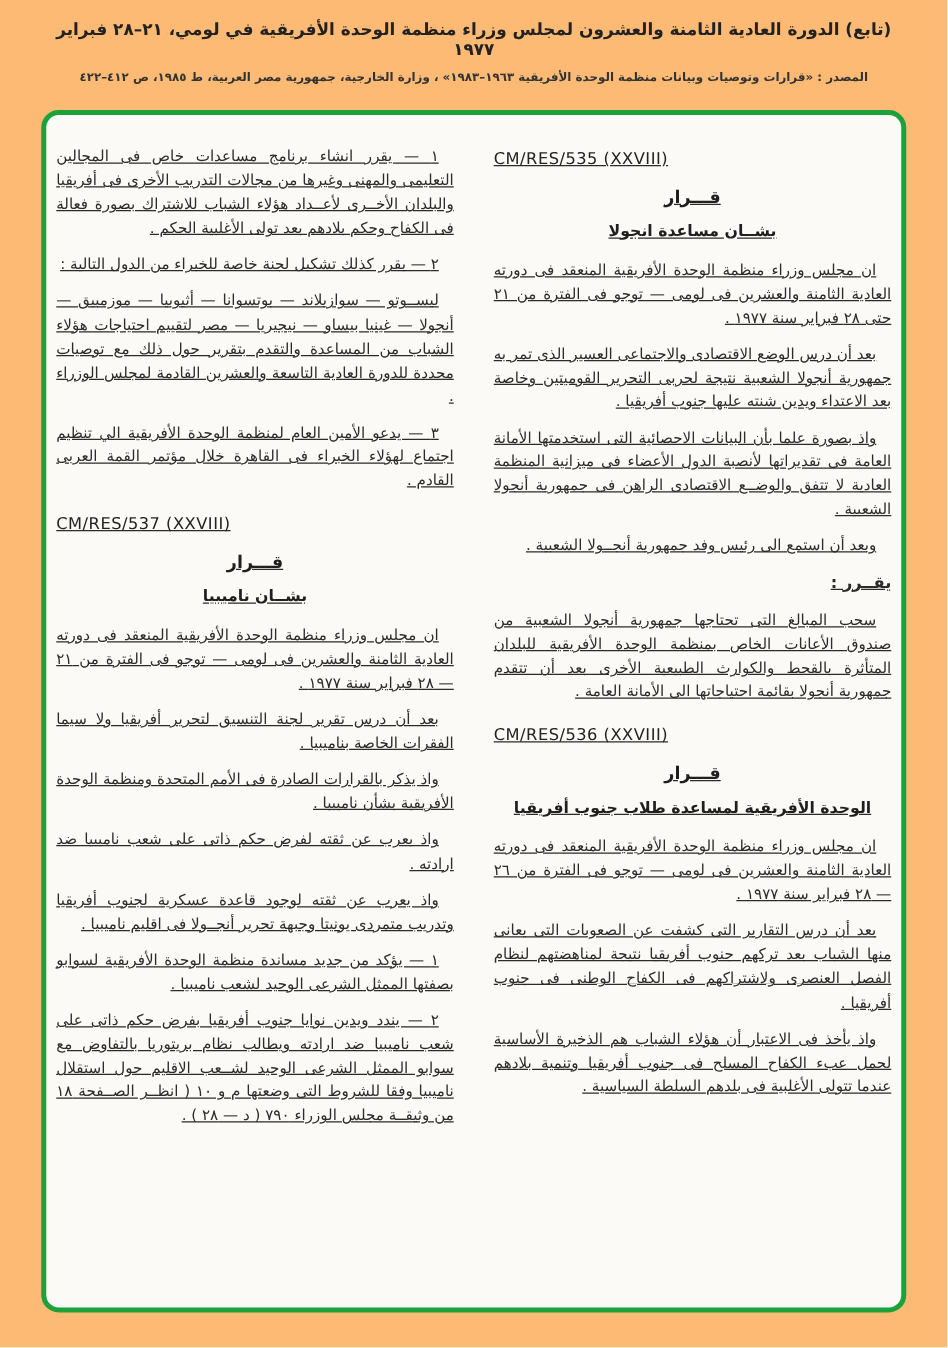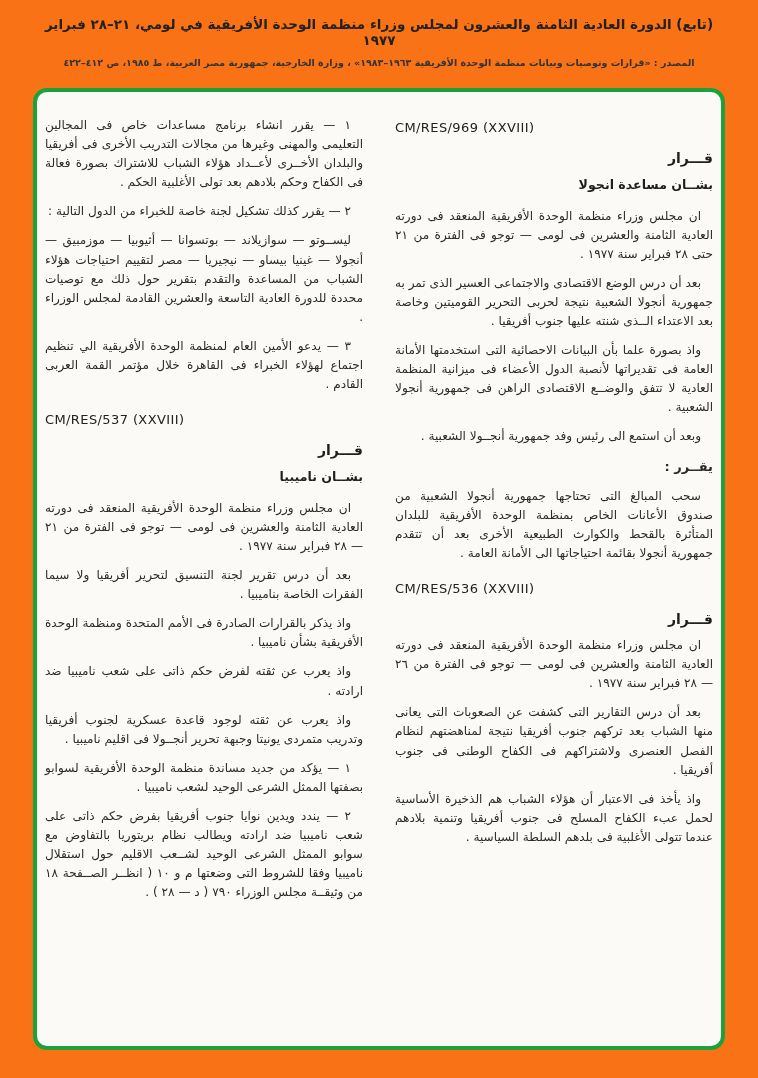"(تابع) الدورة العادية الثامنة والعشرون" .page { background: #f97316 -> #fdba74 }
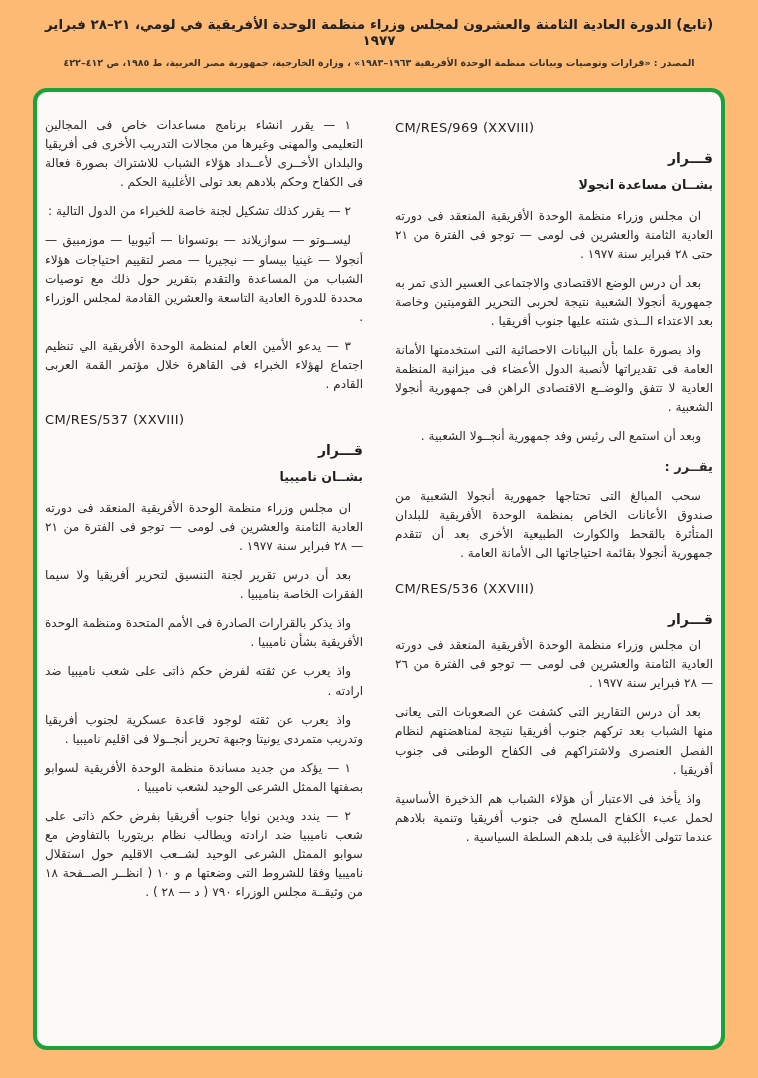"١ — يقرر انشاء برنامج" .col { text-decoration: none -> underline }
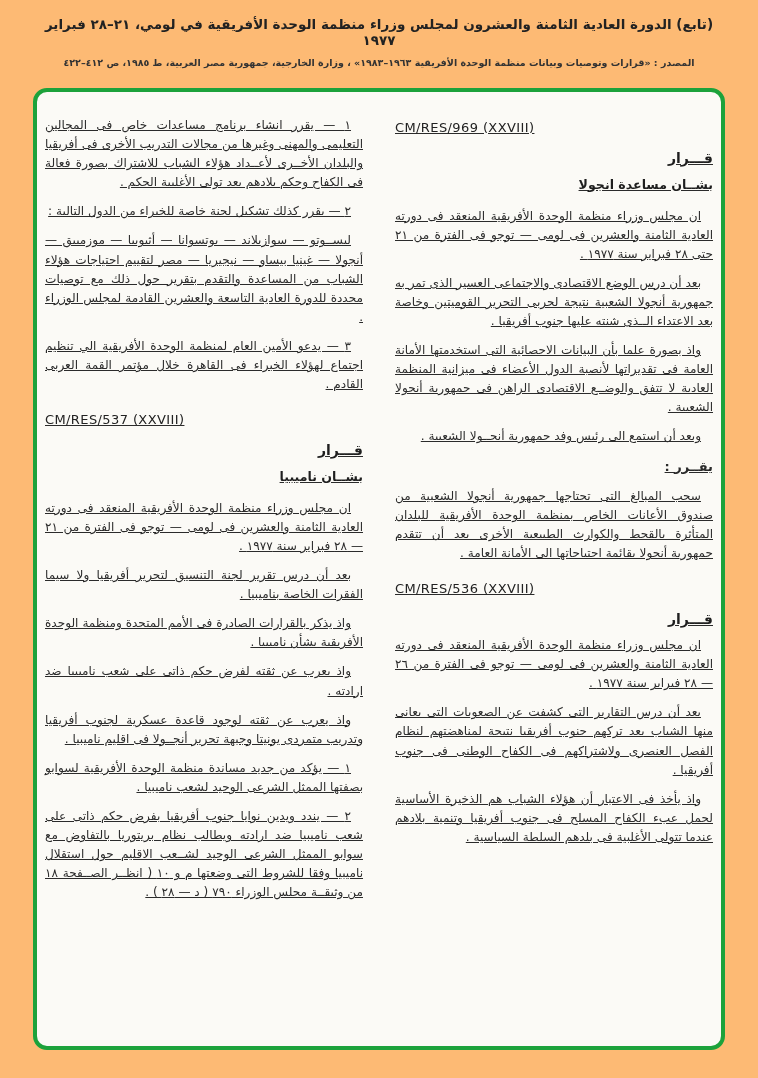"CM/RES/969 (XXVIII)" div.block-ref { text: CM/RES/969 -> CM/RES/535 }
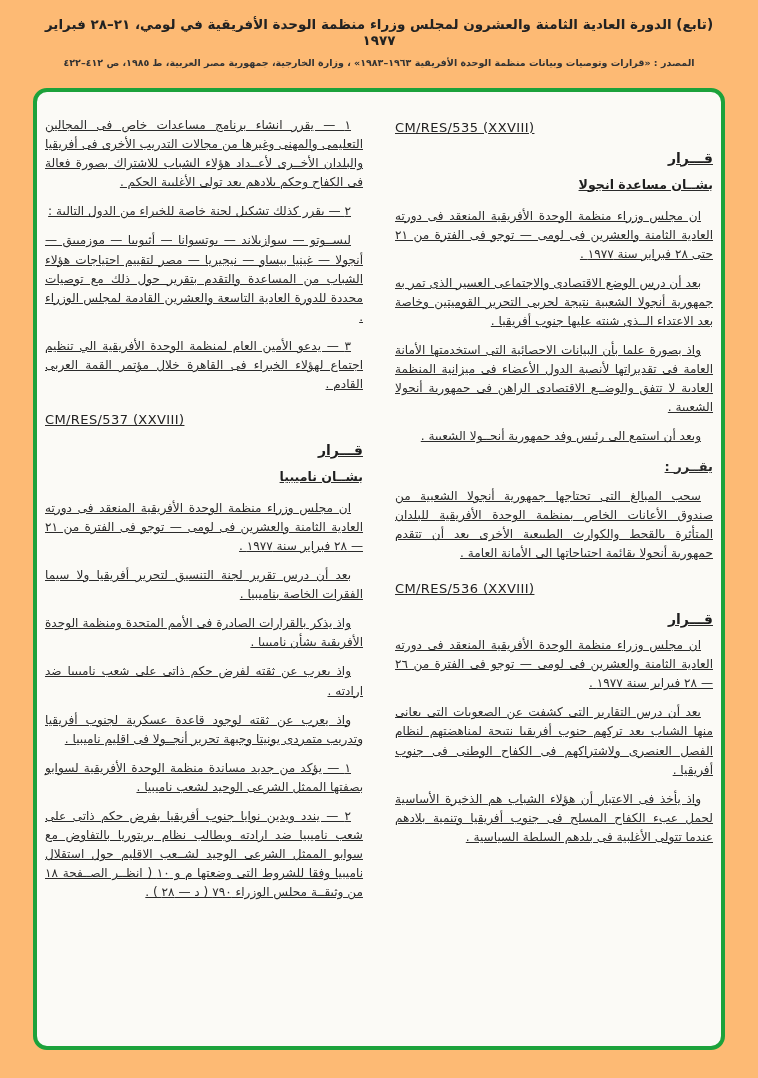"قـــرار" .block-title { text-align: right -> center }
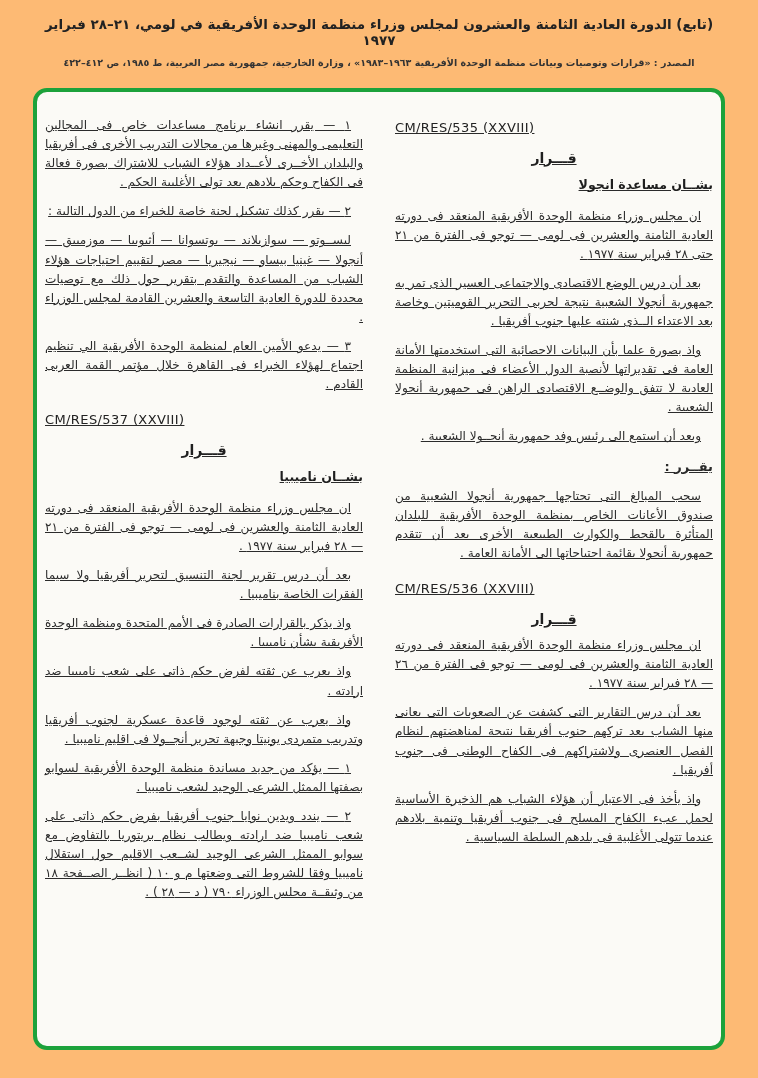"بشــان مساعدة انجولا" .block-subject { text-align: right -> center }
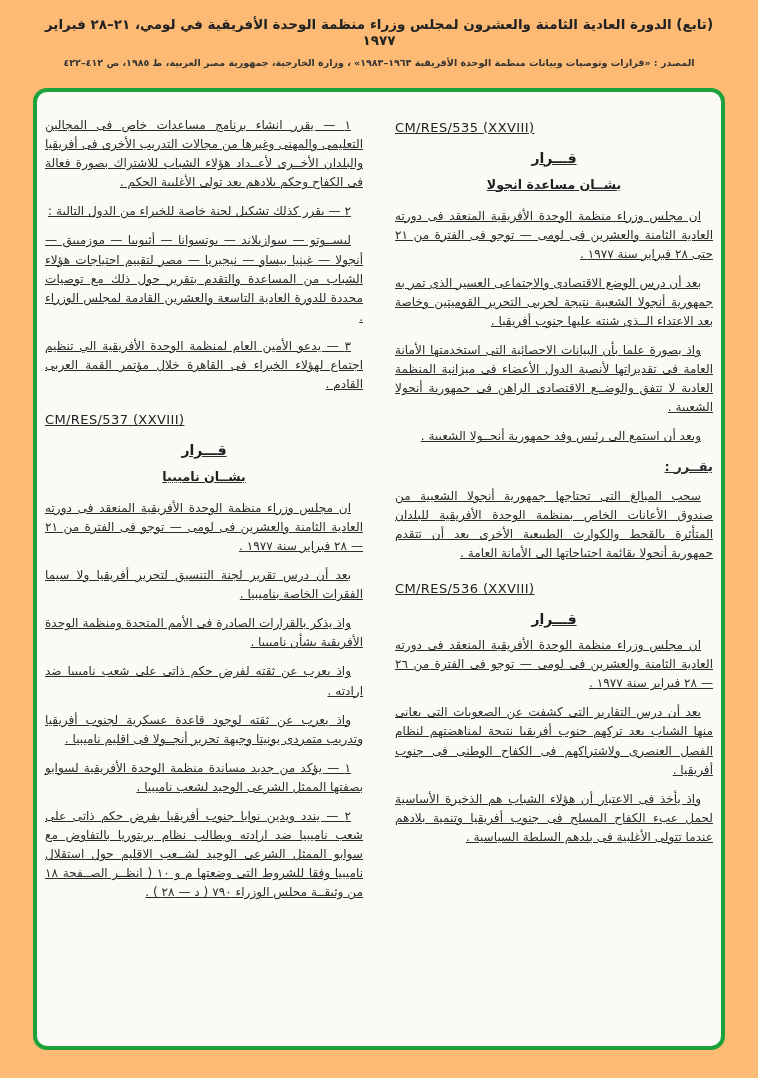"بعد أن درس الوضع الاقتصادى" div.block-para { text: الــذى -> ويدين }
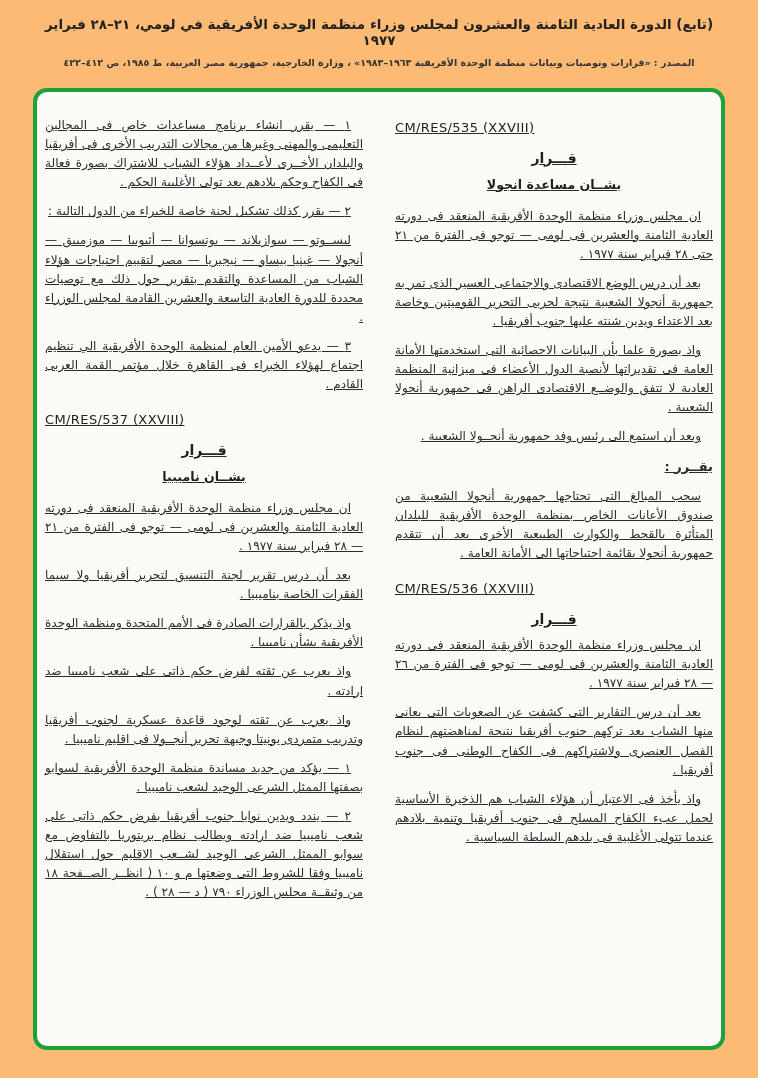"الوحدة الأفريقية لمساعدة طلاب جنوب" div.block-subject { html: none -> <div>الوحدة الأفريقية لمساعدة طلاب جنوب أفريقيا</div> }
